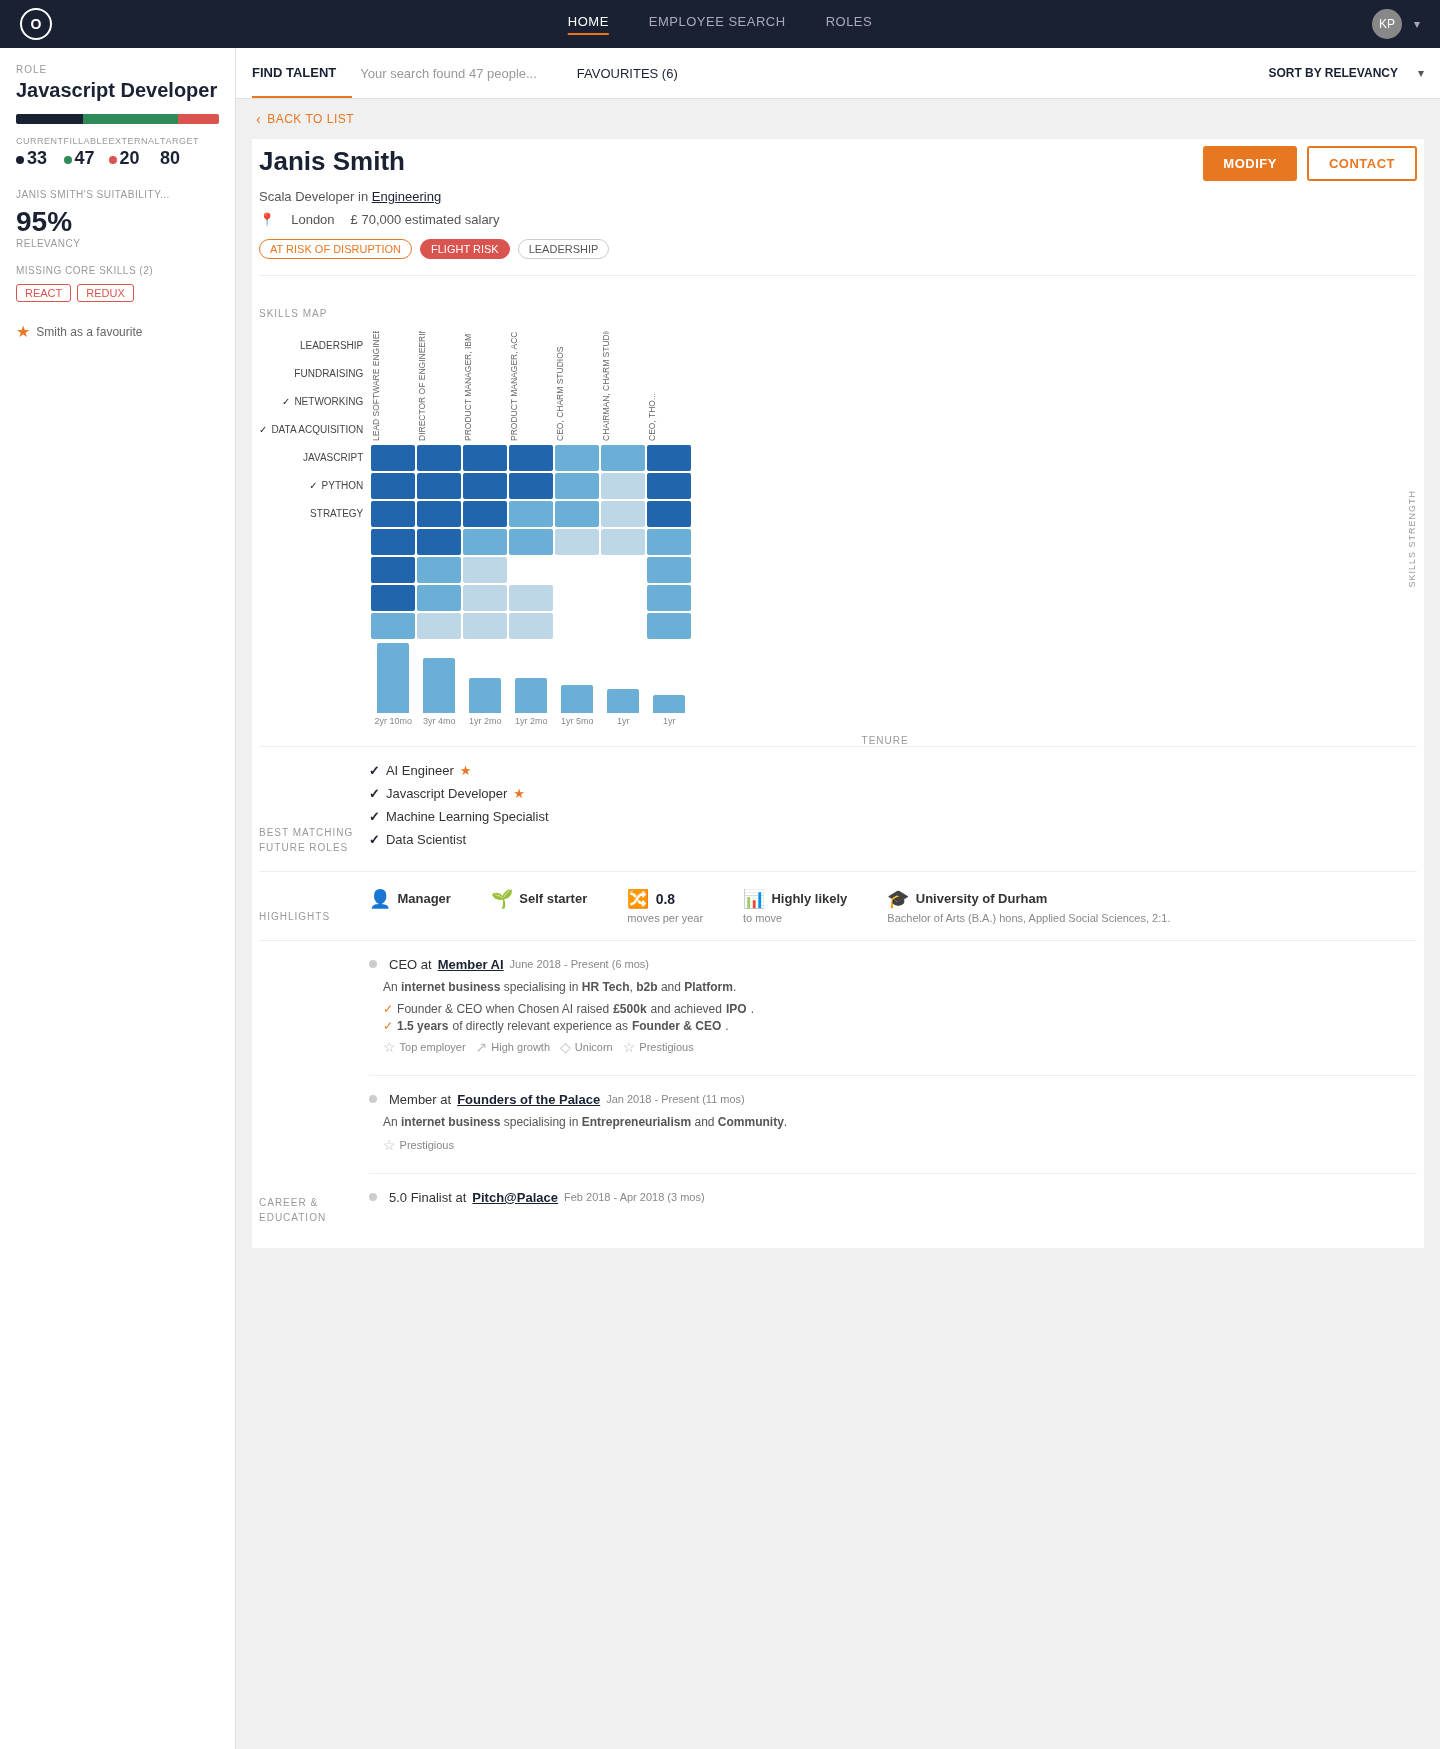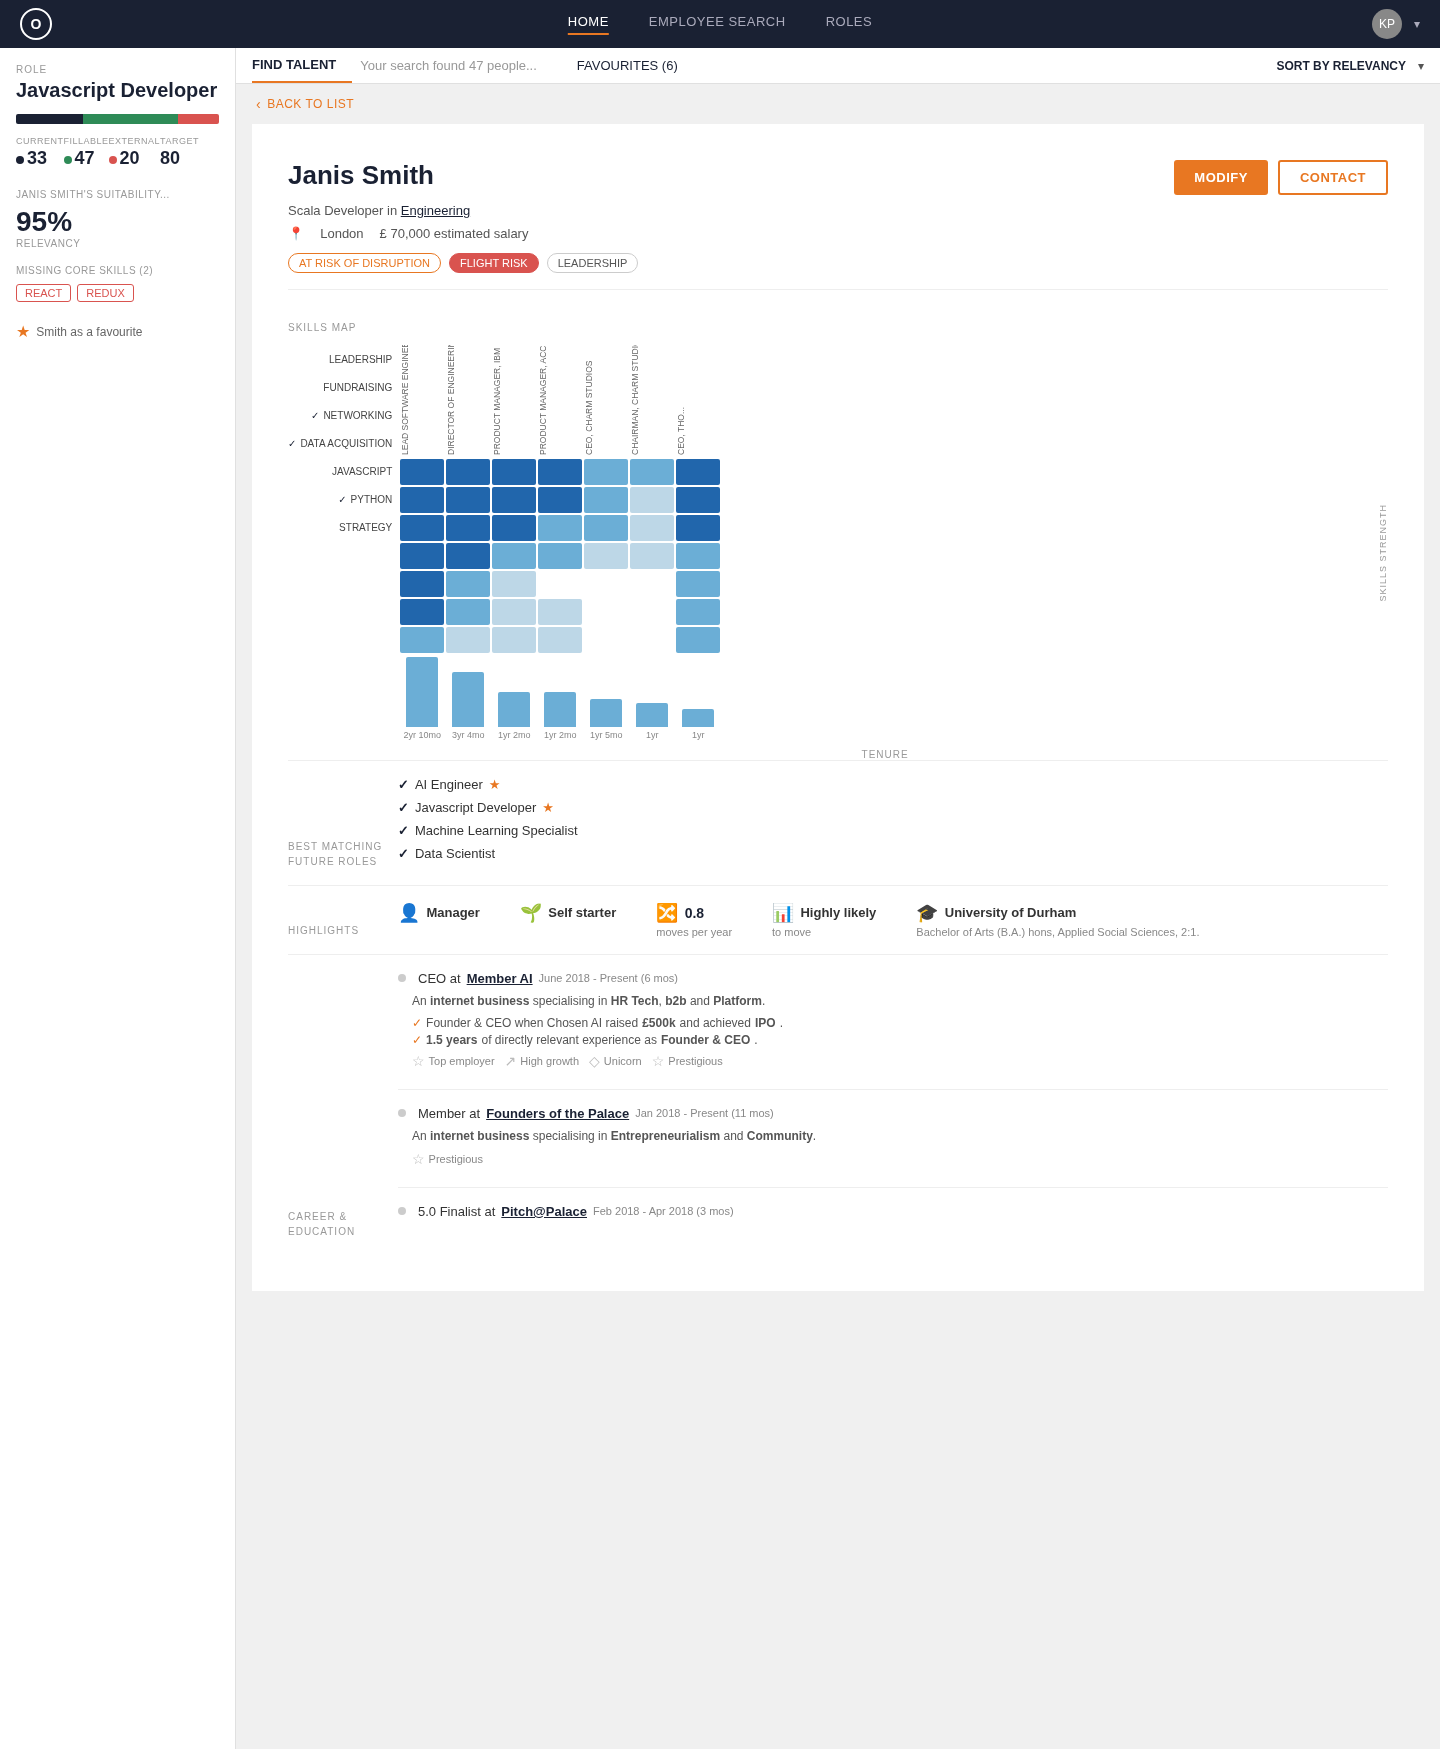"FIND TALENT" .search-bar { height: 36px -> 51px }
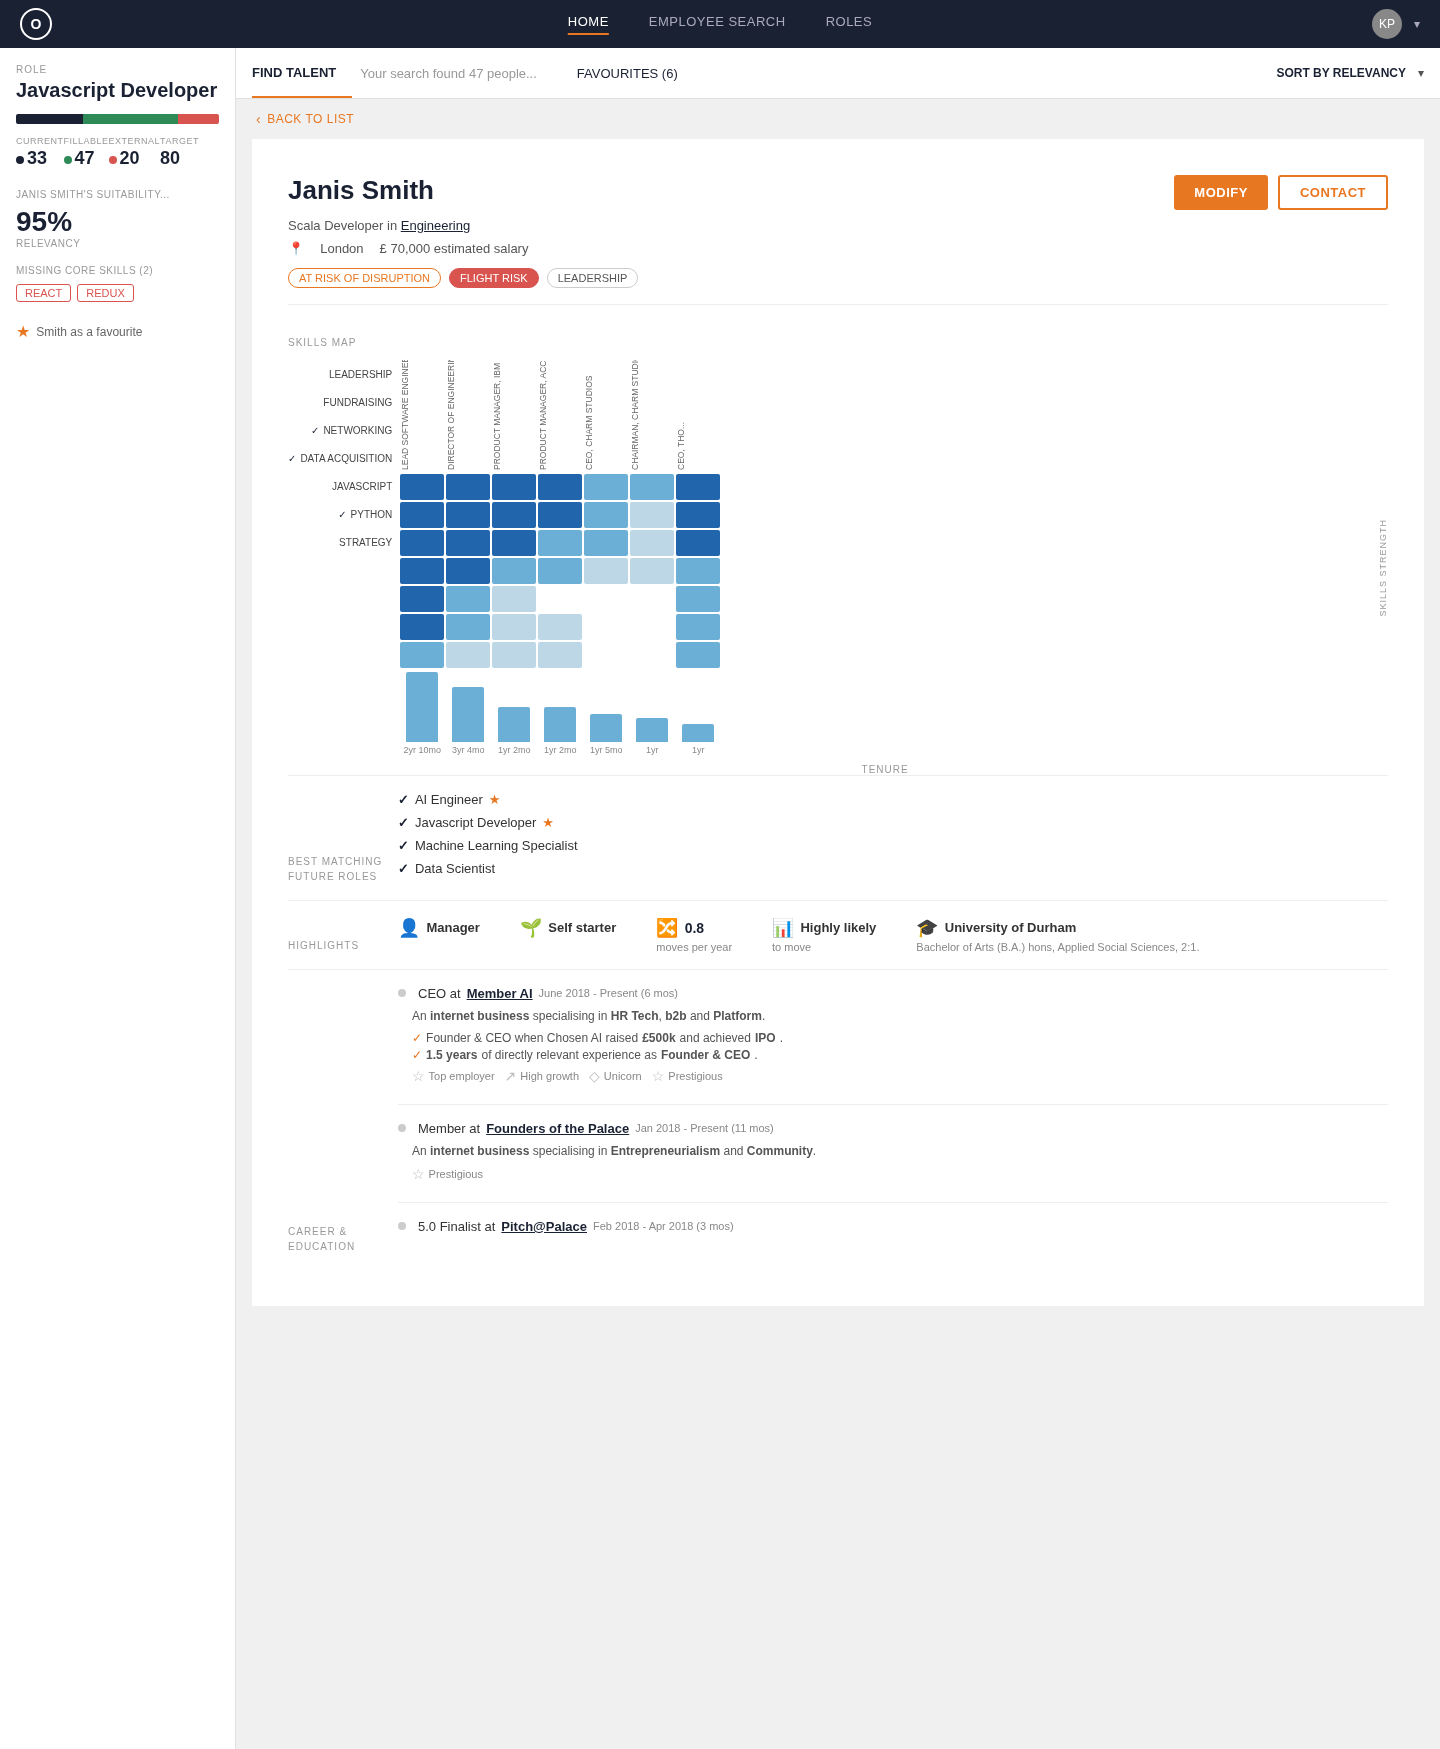"SORT BY RELEVANCY" .sort-by { gap: 12px -> 20px }
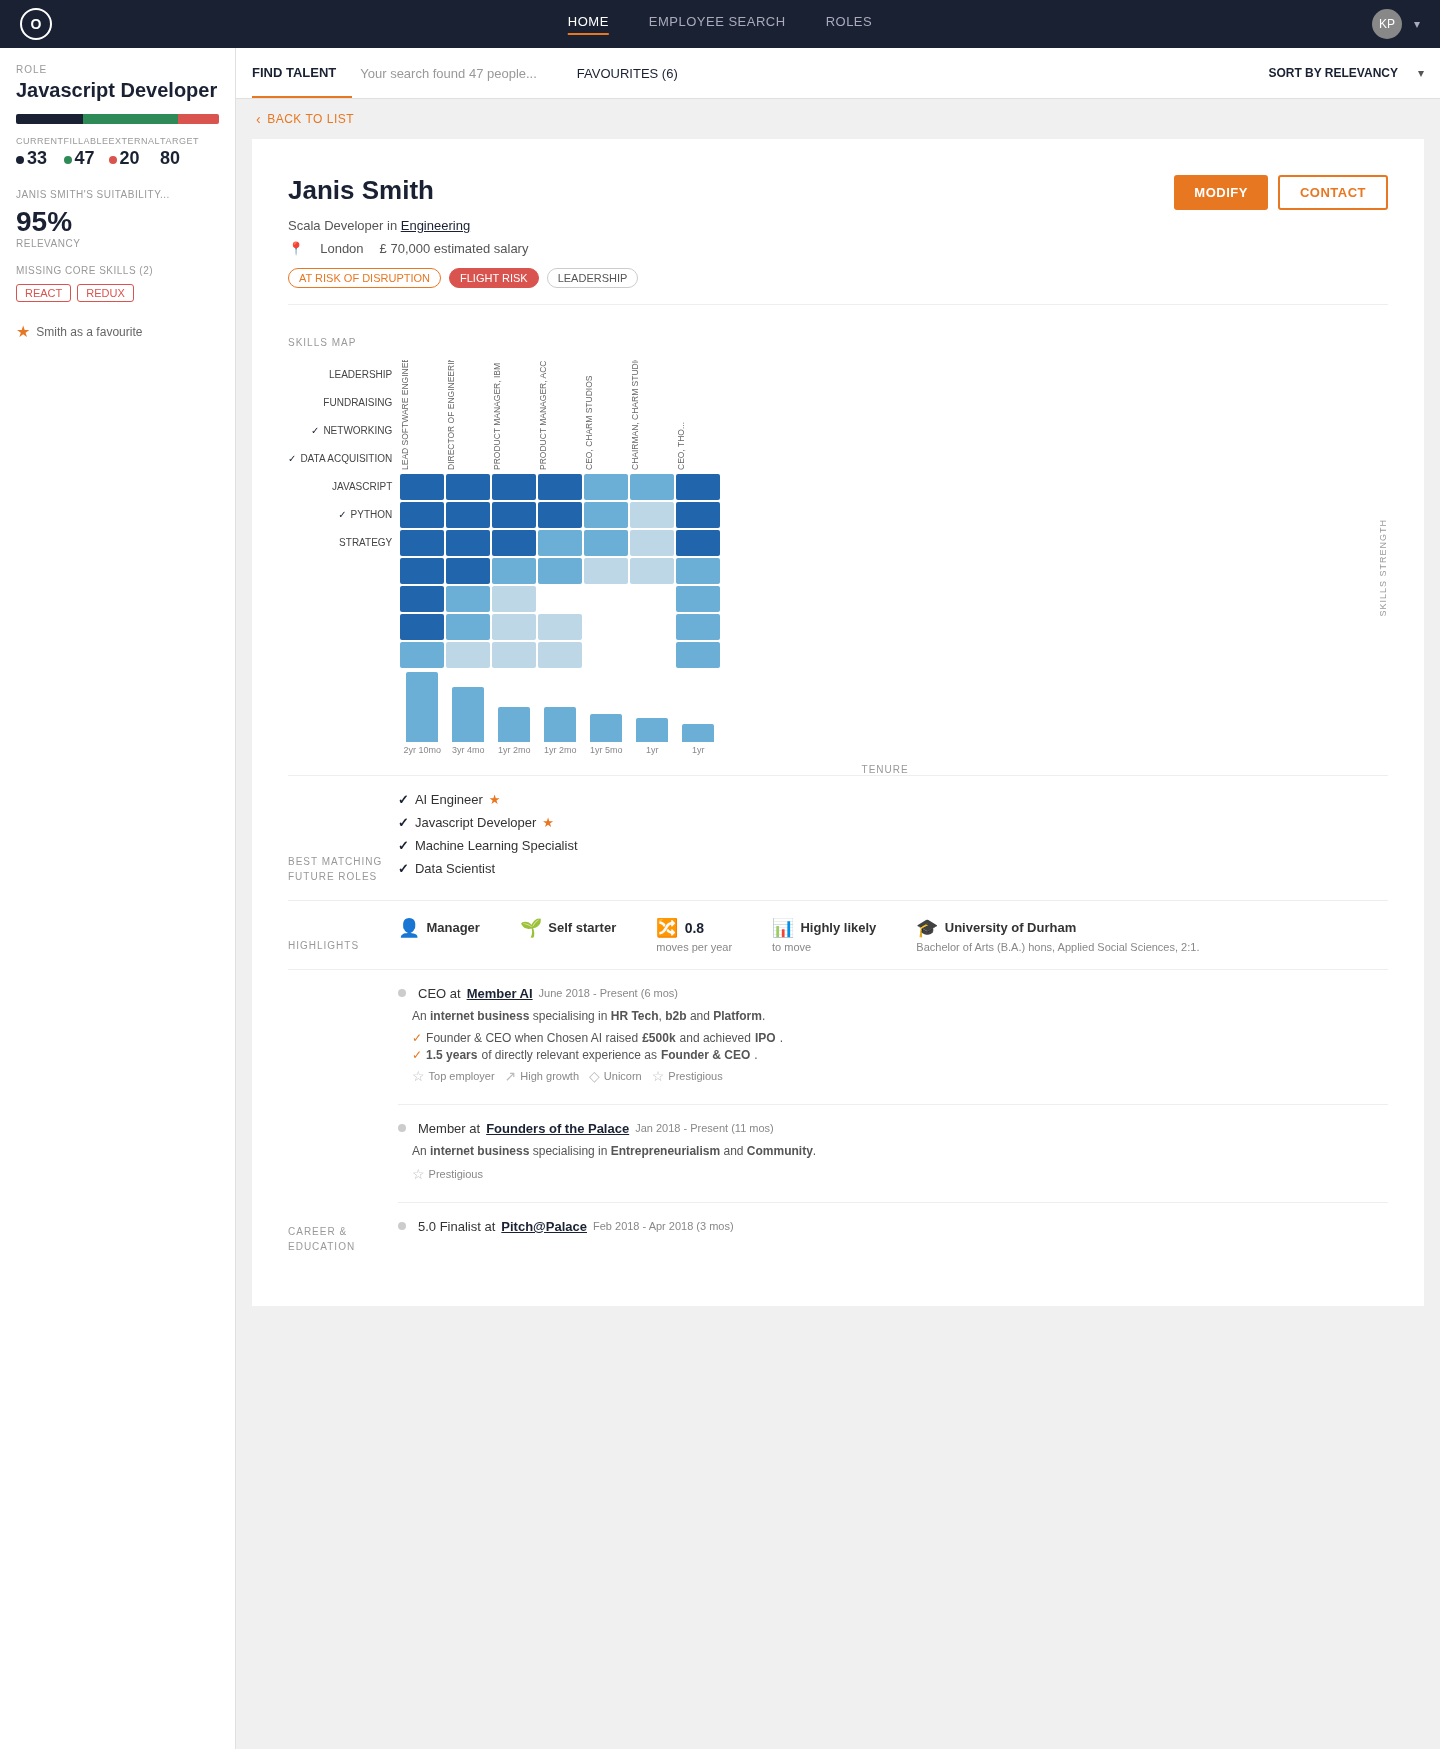"Janis Smith" .profile-card { padding: 36px -> 7px }
